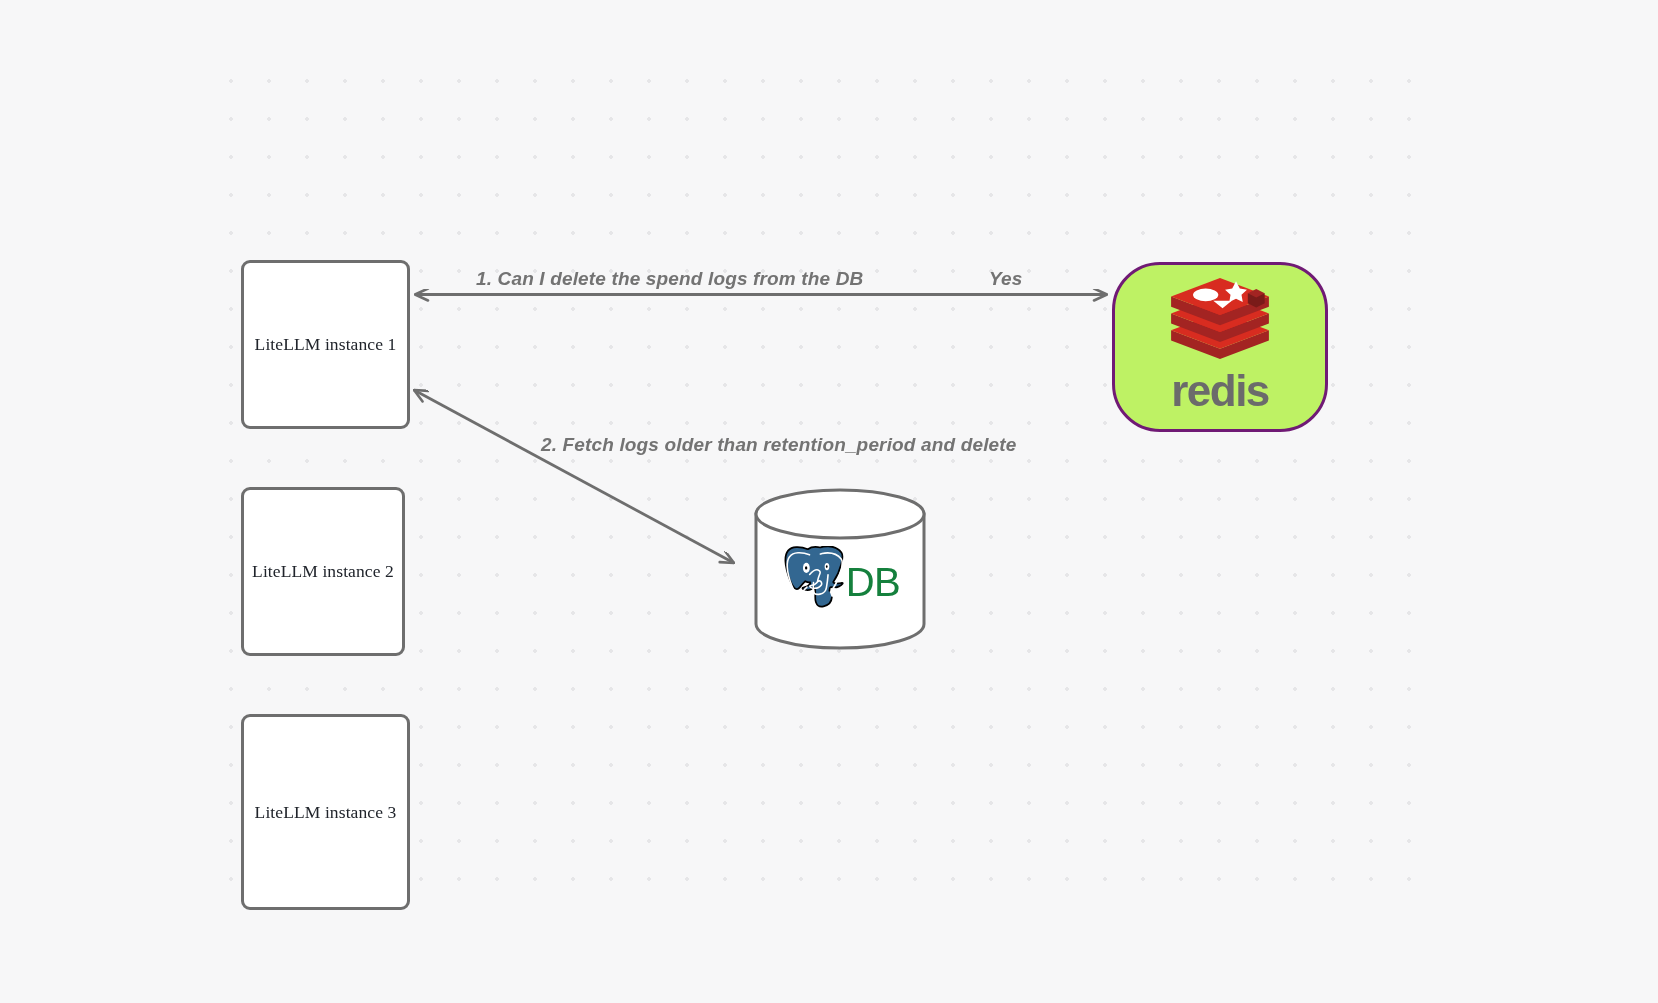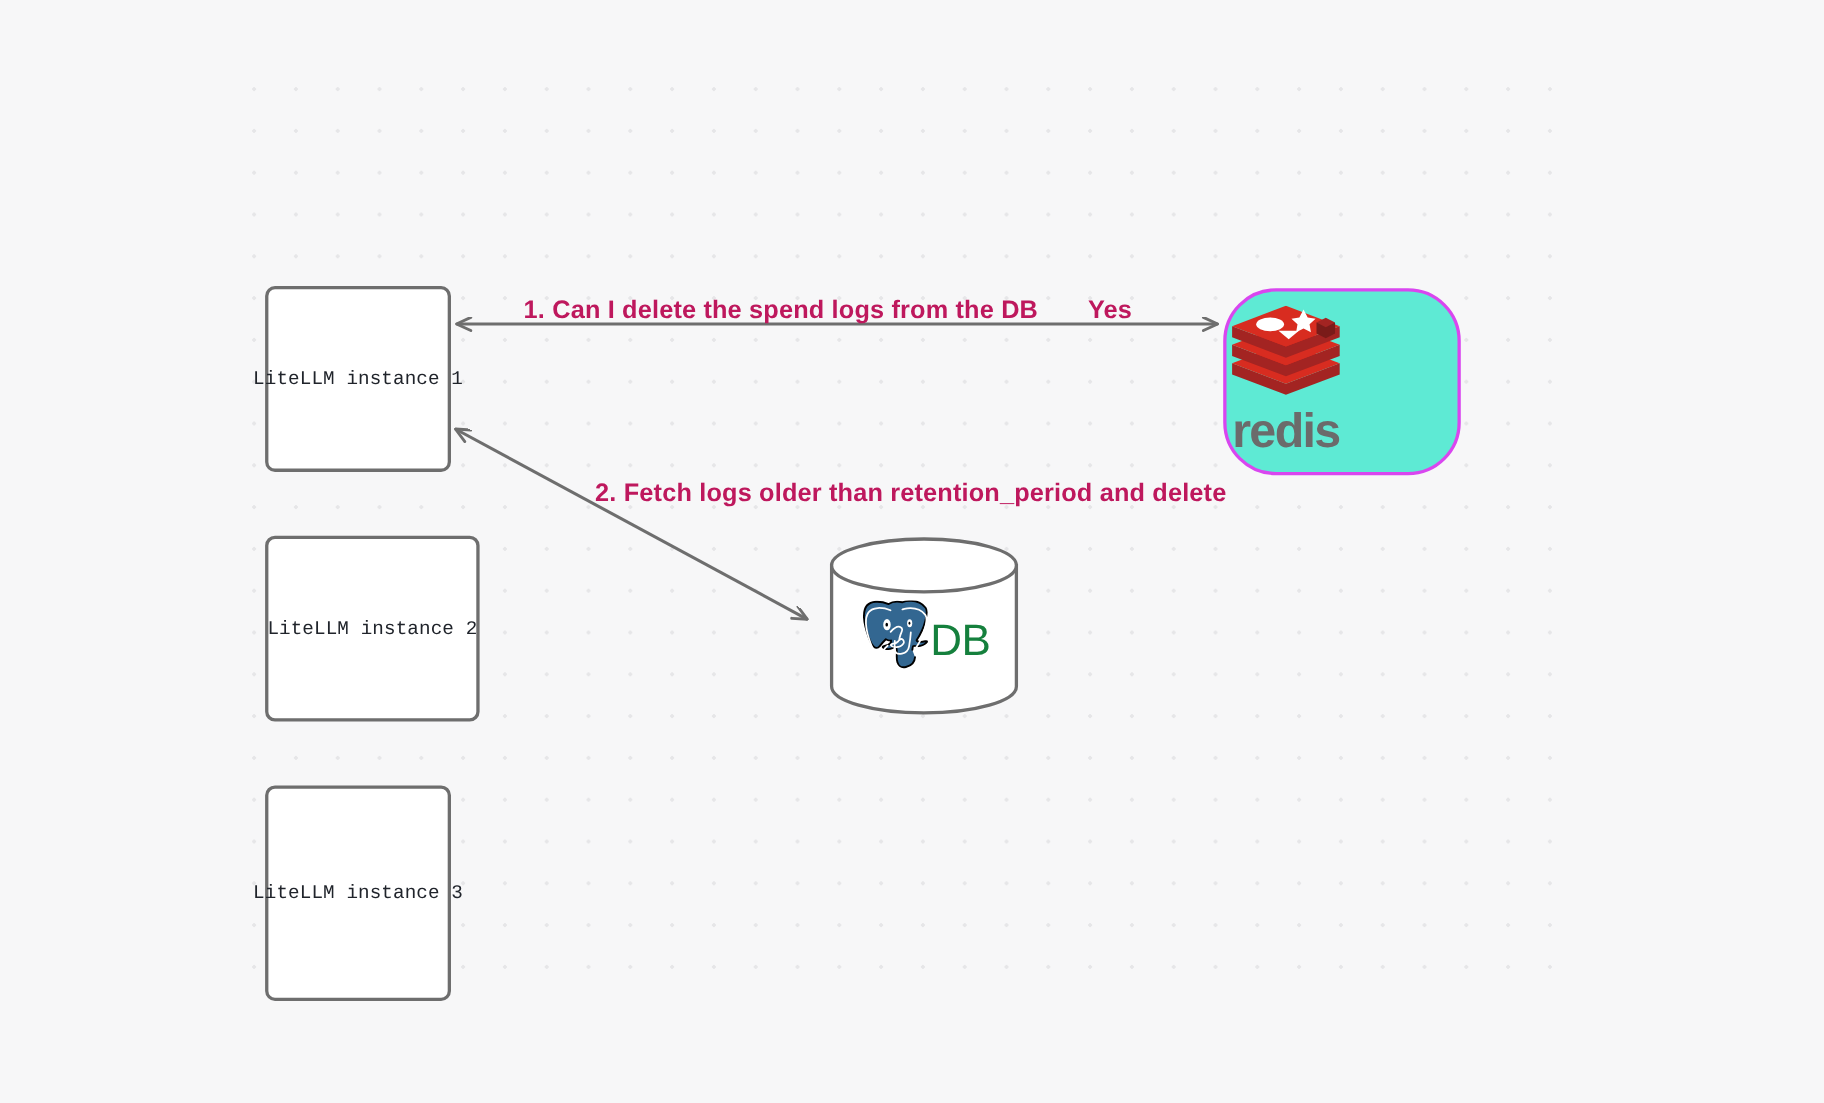"1. Can I delete the" .edge-label { color: #be185d -> #737373; font-size: 23px -> 19px; font-style: none -> italic }
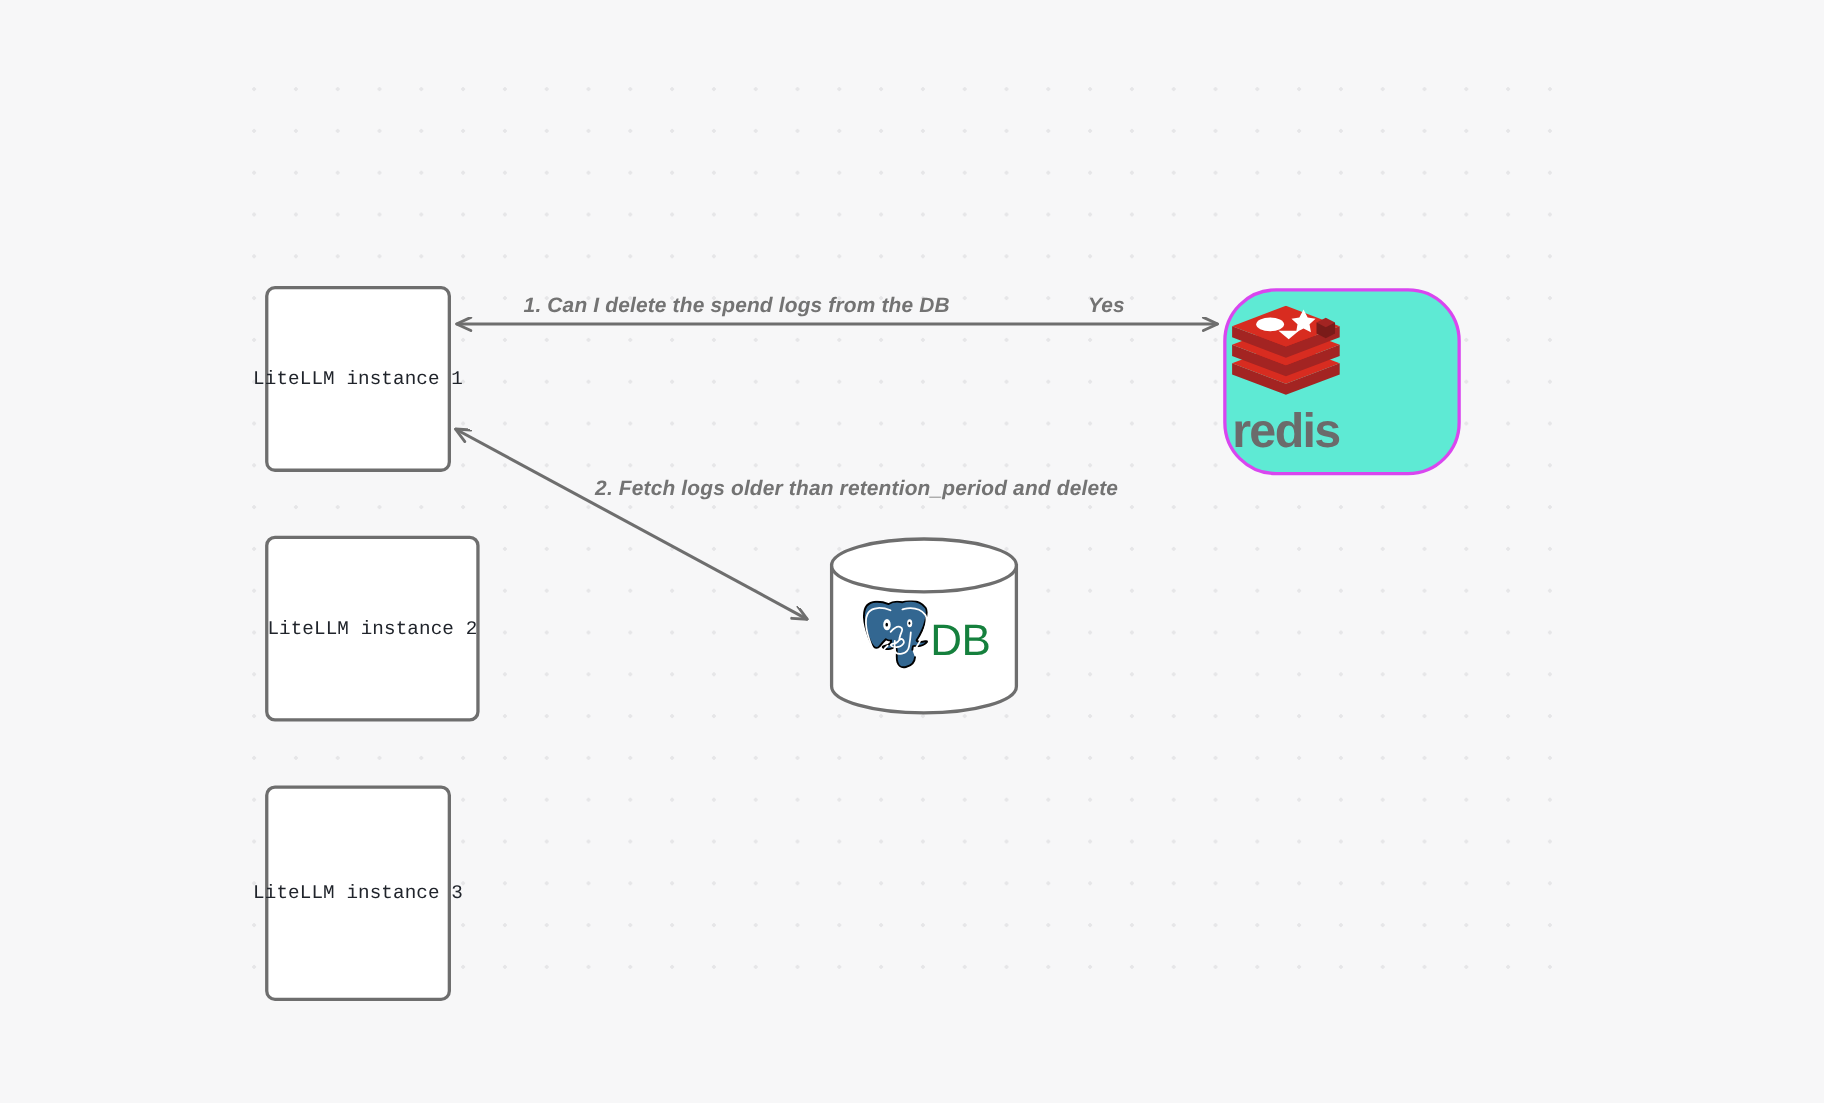"LiteLLM instance 1" .node-box .node-label { font-family: Liberation Mono, monospace -> Liberation Serif, serif }
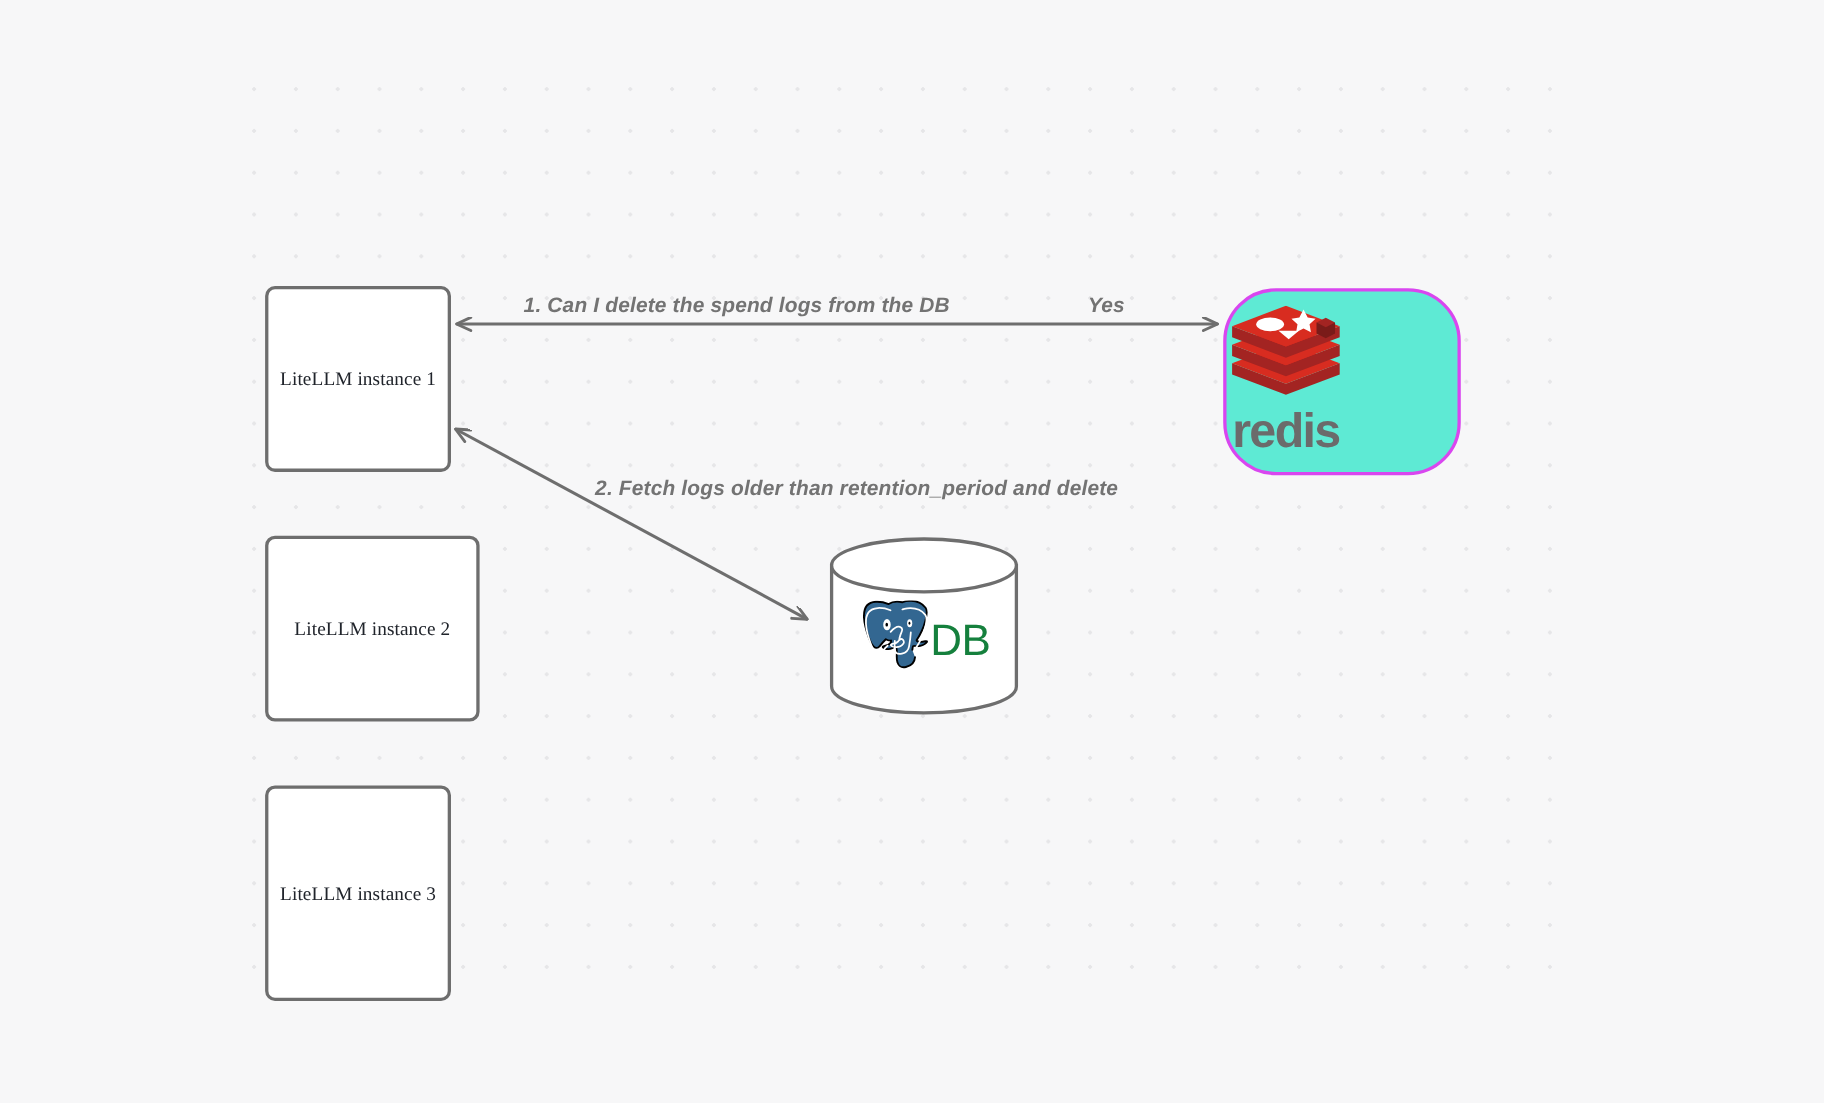"redis" #redis-node { align-items: flex-start -> center; background: #5eead4 -> #bef264; border: 3px solid #d946ef -> 3px solid #701a75 }
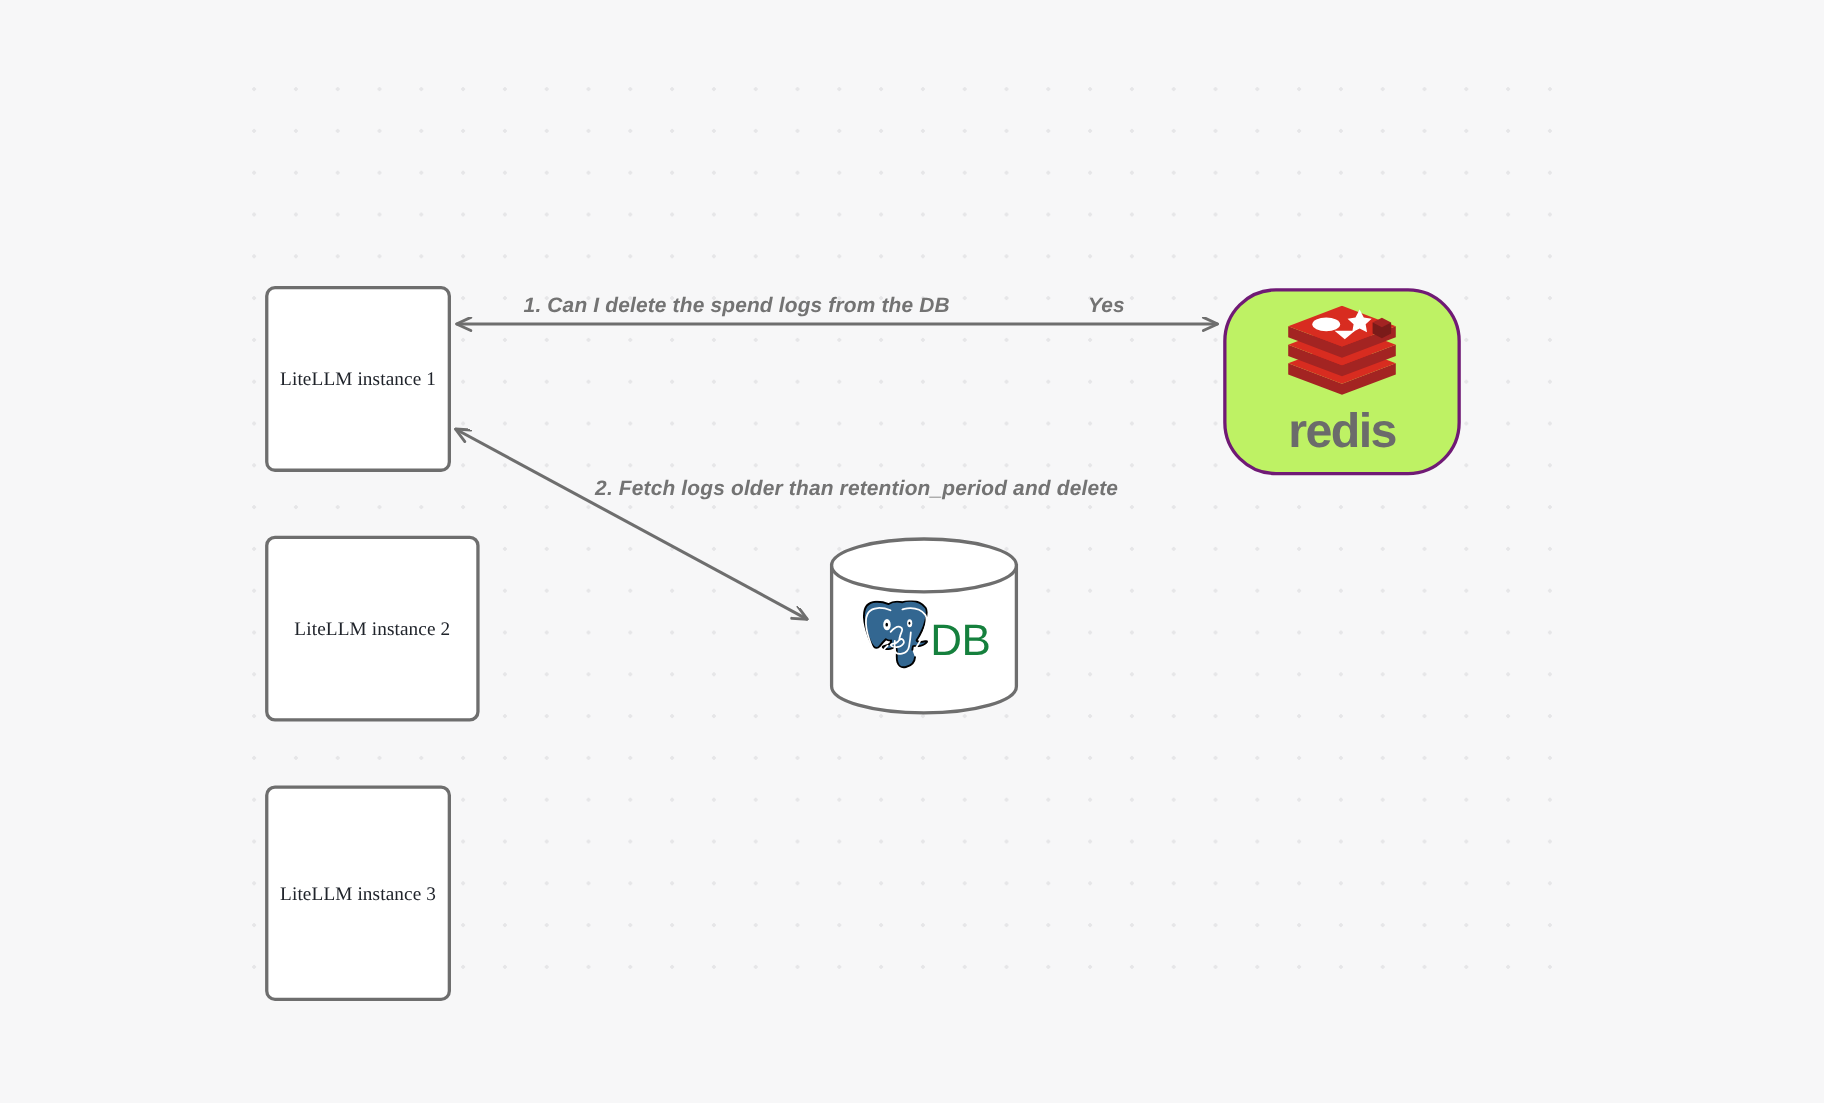"LiteLLM instance 2" #llm2 { width: 195px -> 164px }
